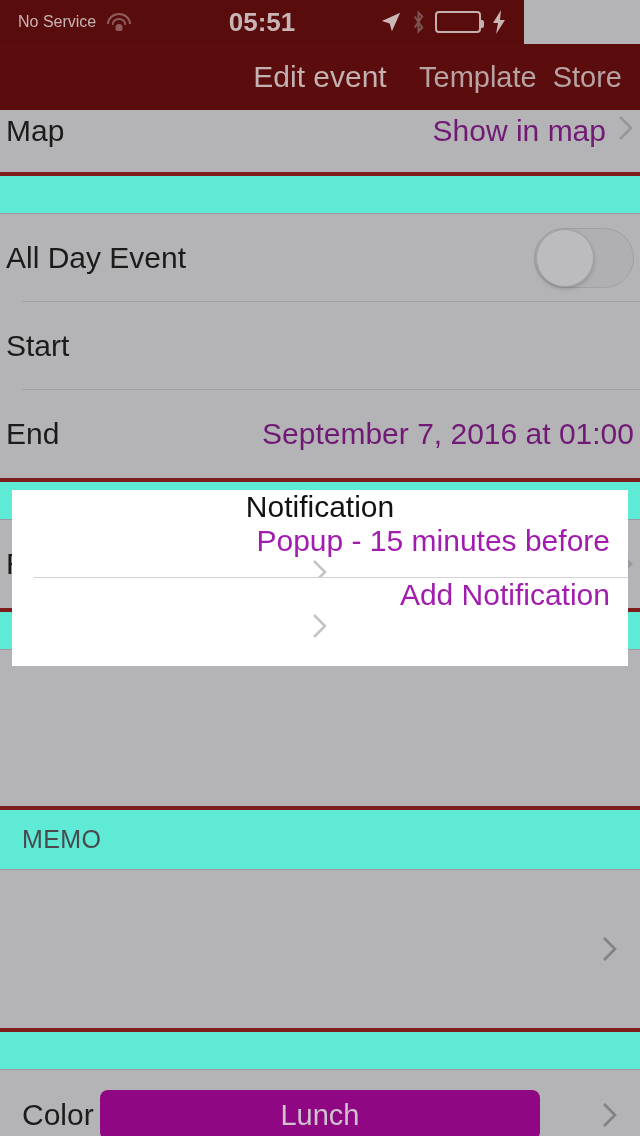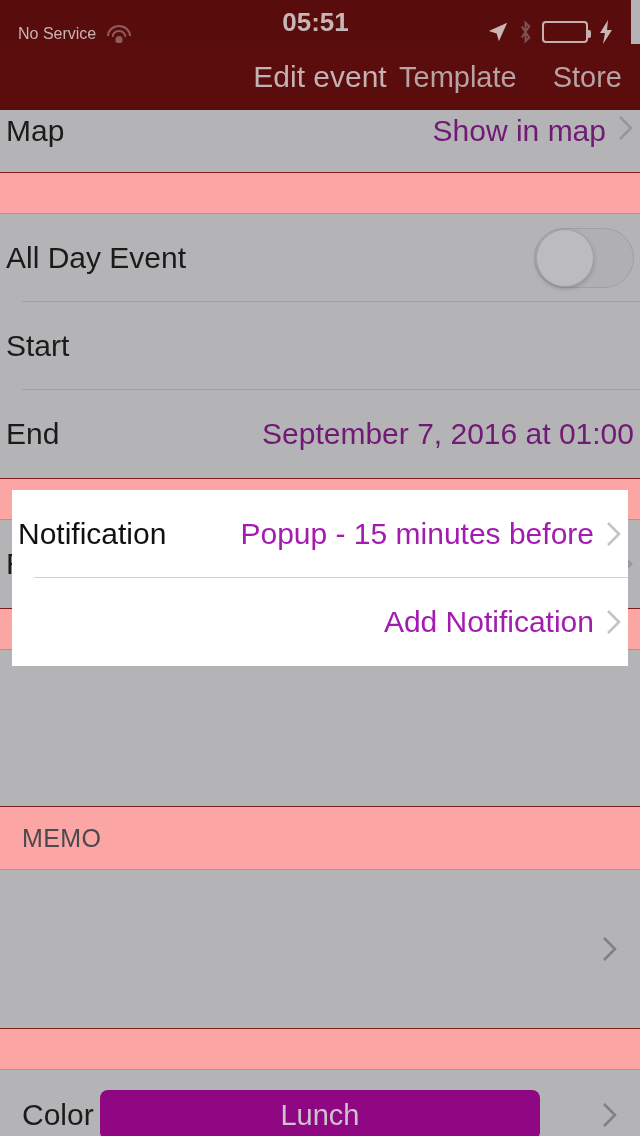"No Service" #status-bar { align-items: flex-end -> center; width: 631px -> 524px }
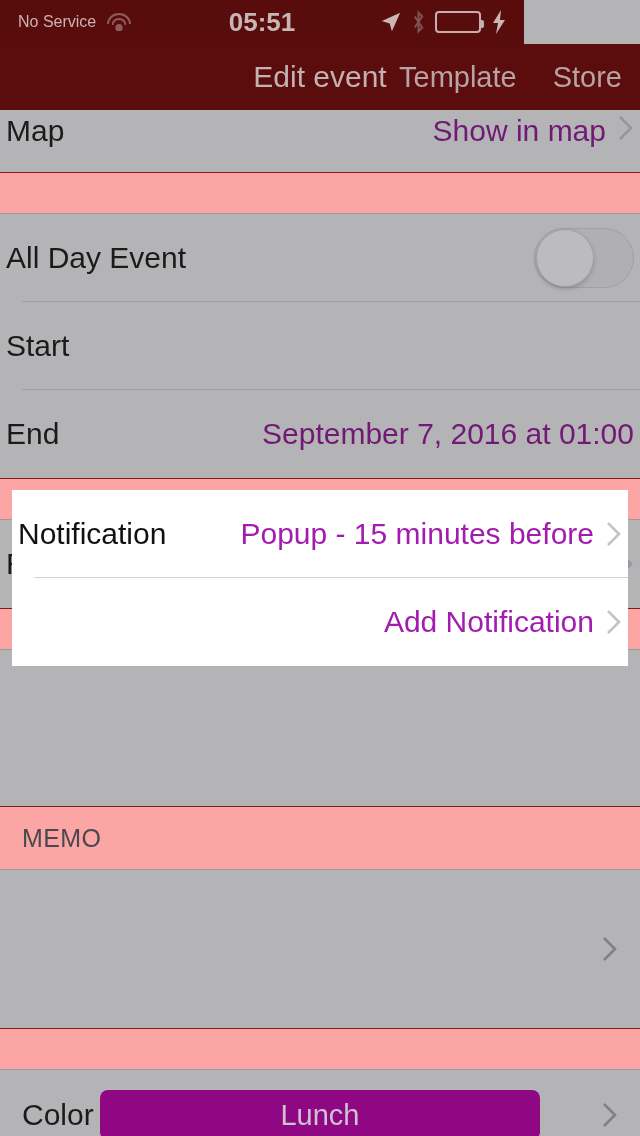"Template" #nav-right { gap: 36px -> 16px }
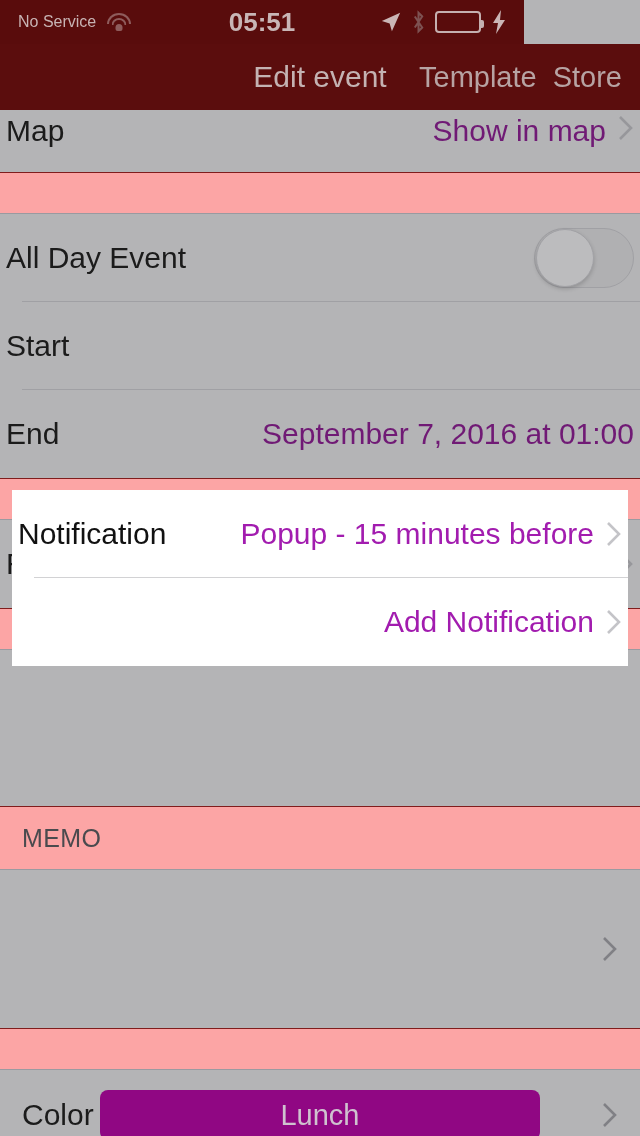"Notification" #notification-card .row { flex-direction: none -> column }
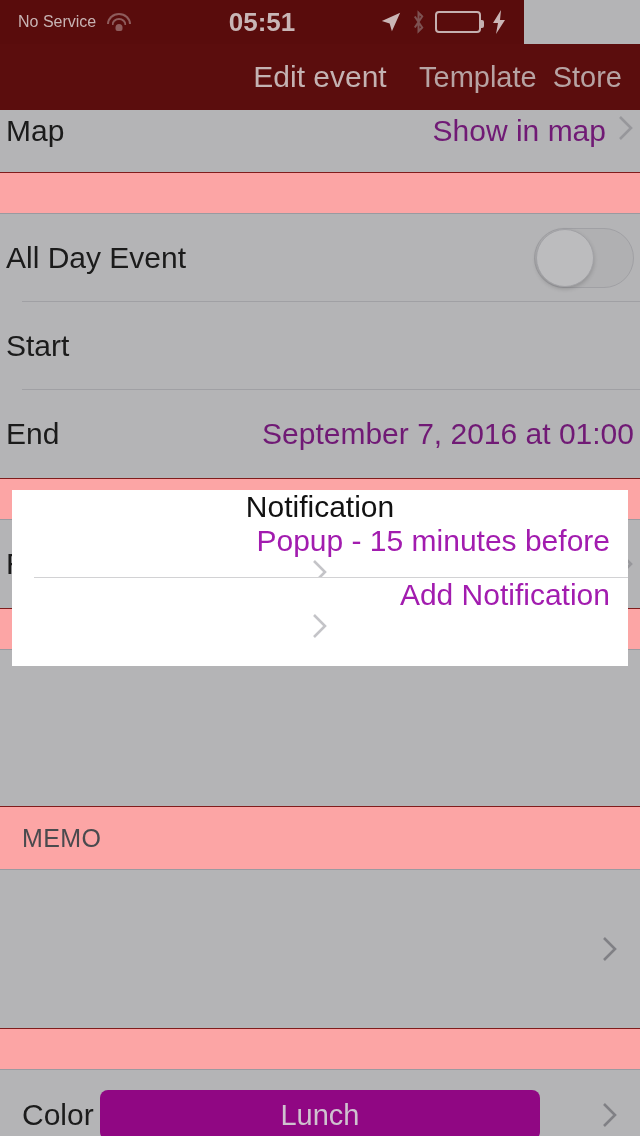"MEMO" .band { background: #fca5a5 -> #5eead4; border-top: 1px solid #7f1d1d -> 4px solid #7f1d1d }
